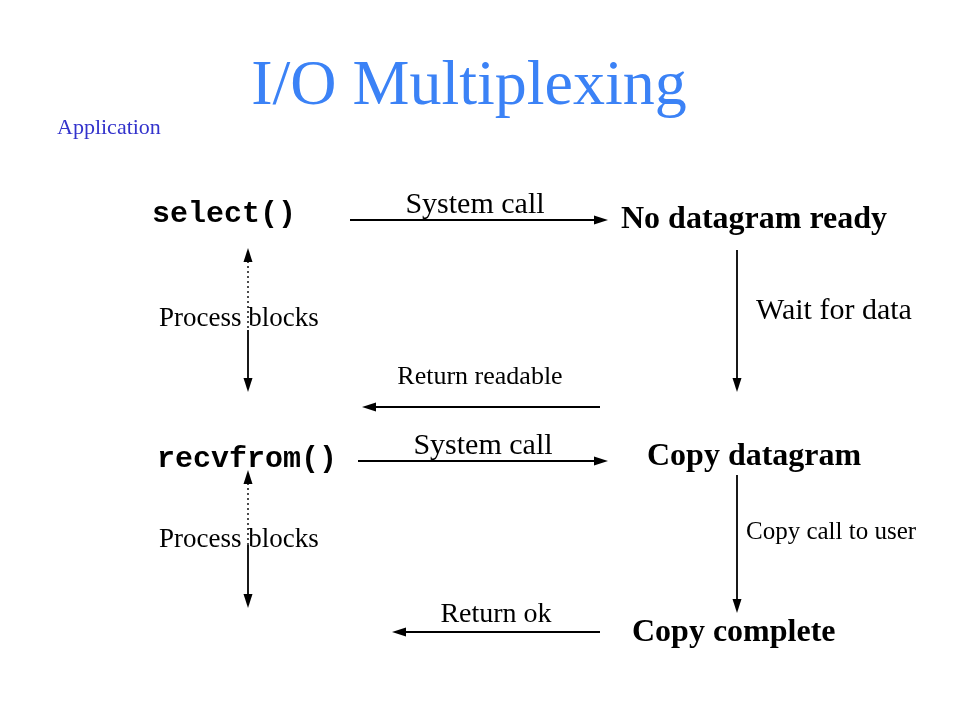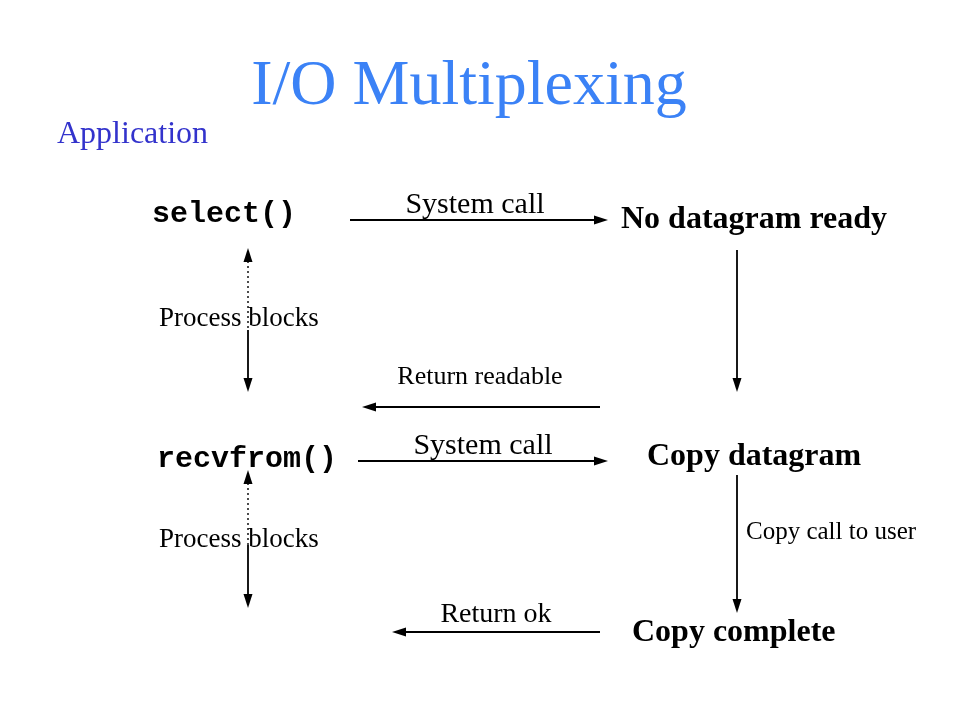"Application" .col-heading { font-size: 32px -> 22px }
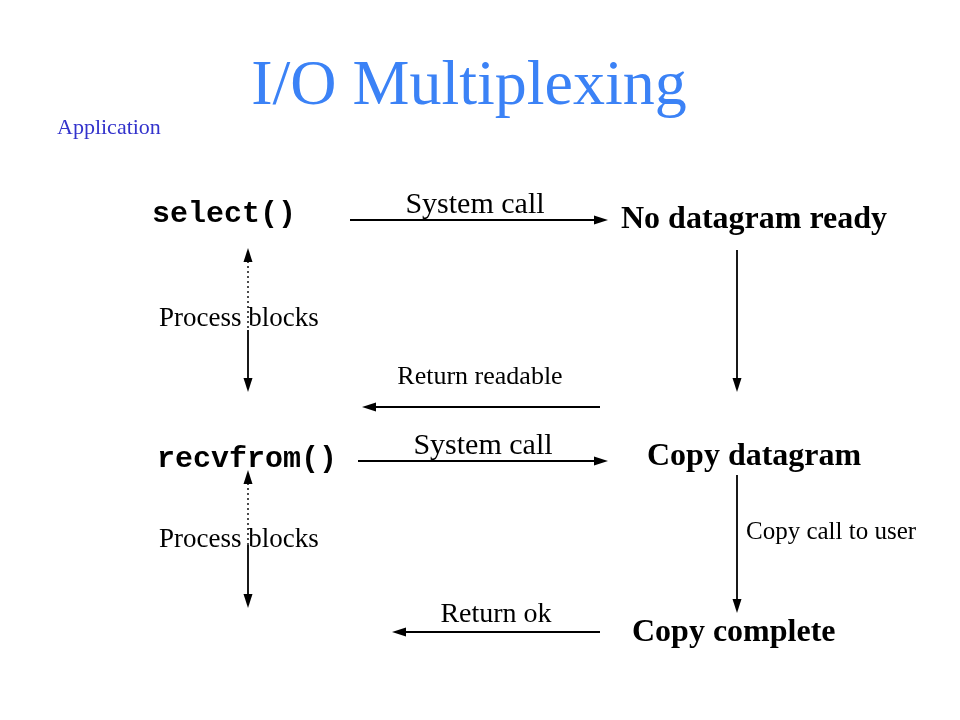"Wait for data" div.arrow-label { html: none -> <div>Wait for data</div> }
